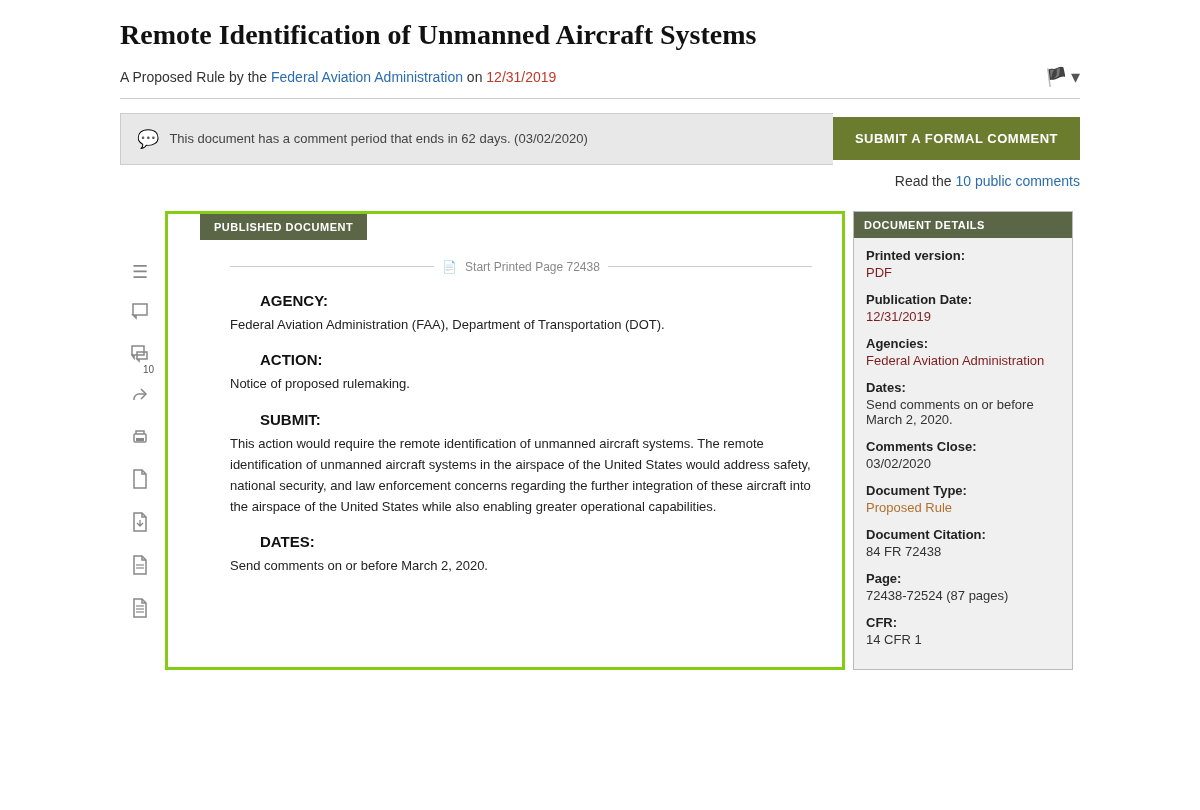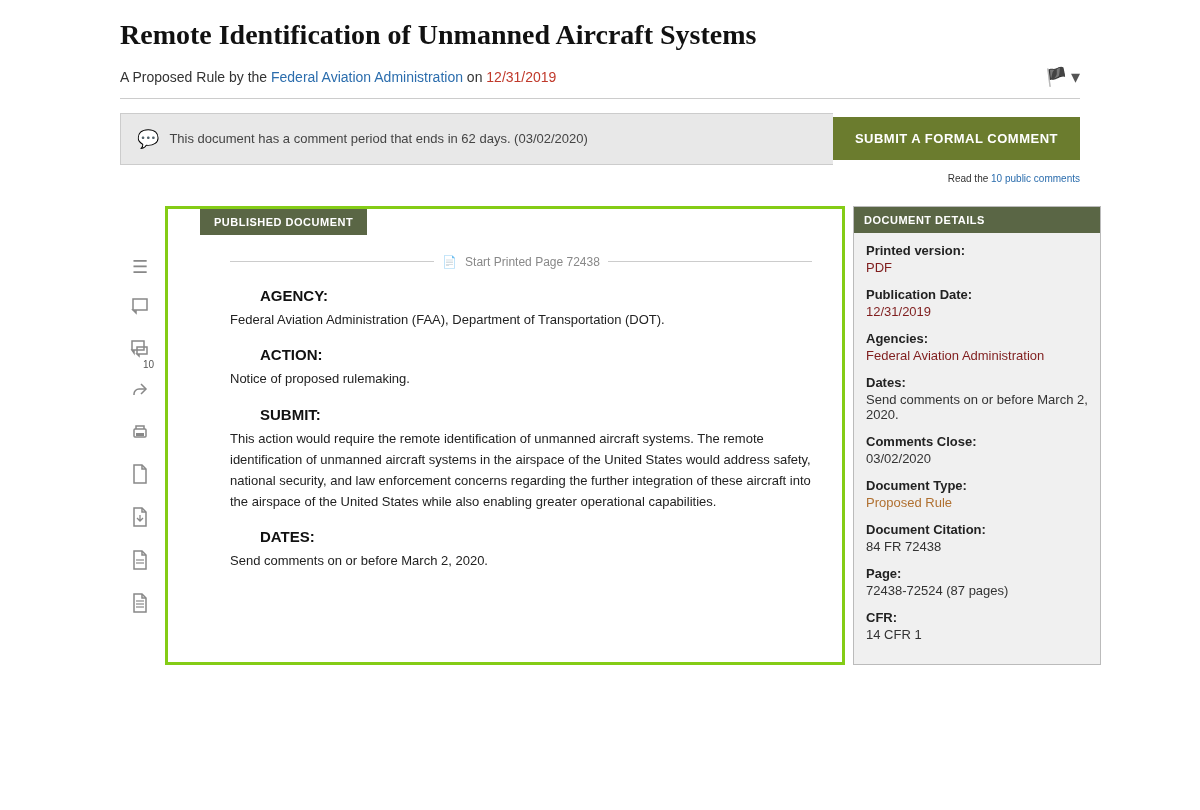"Read the 10 public comments" .public-comments-link { font-size: 10px -> 14px }
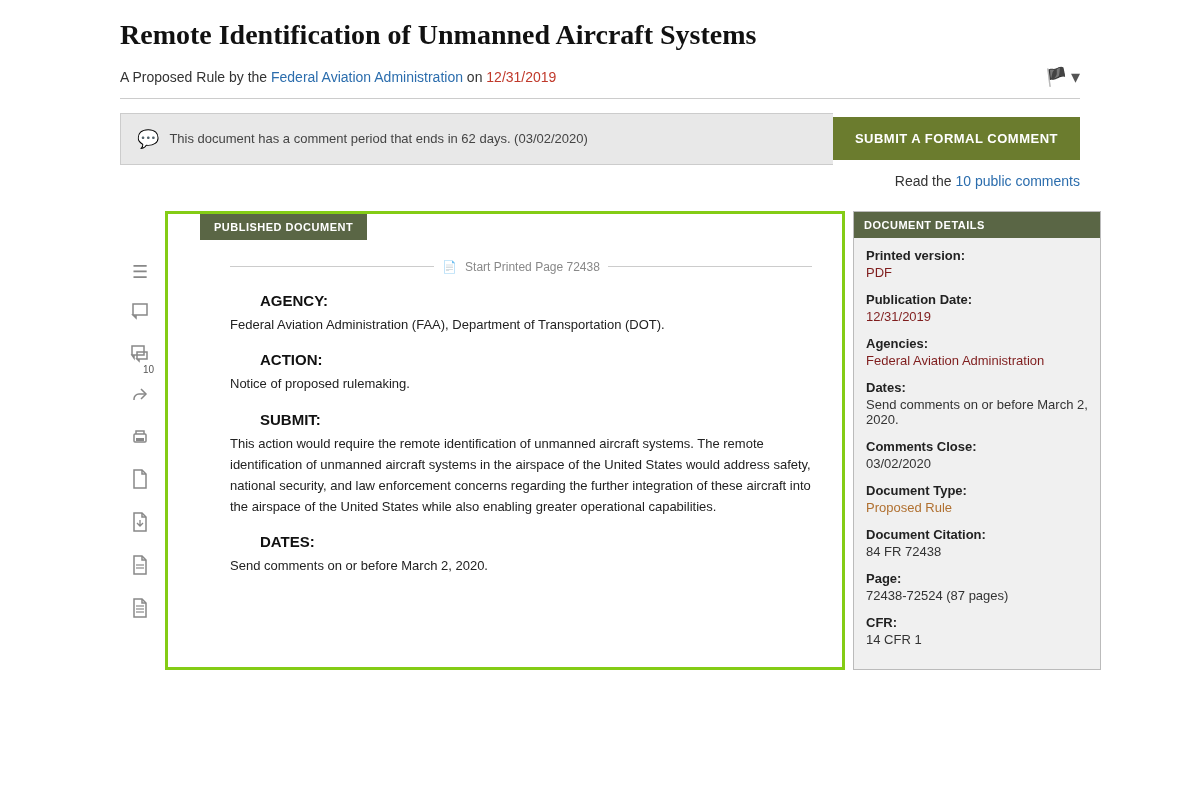"DOCUMENT DETAILS" .doc-details { width: 248px -> 220px }
